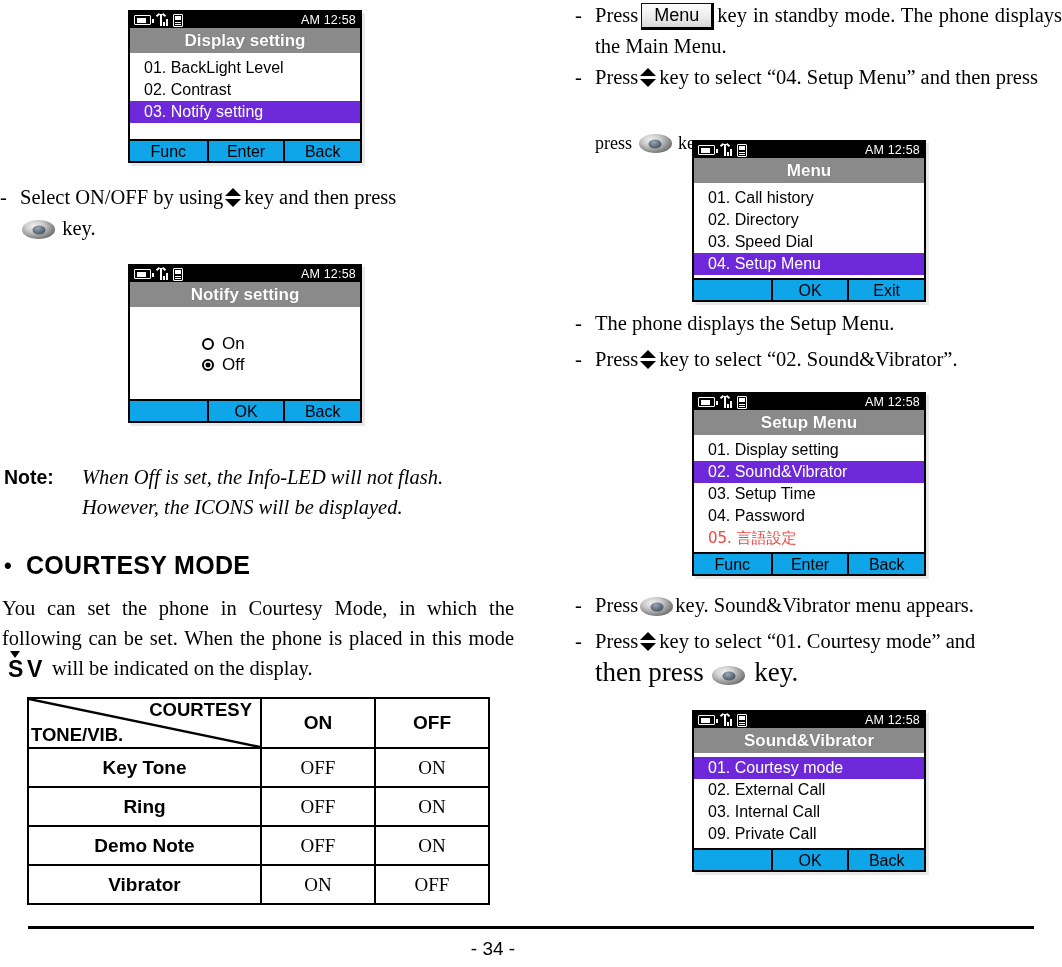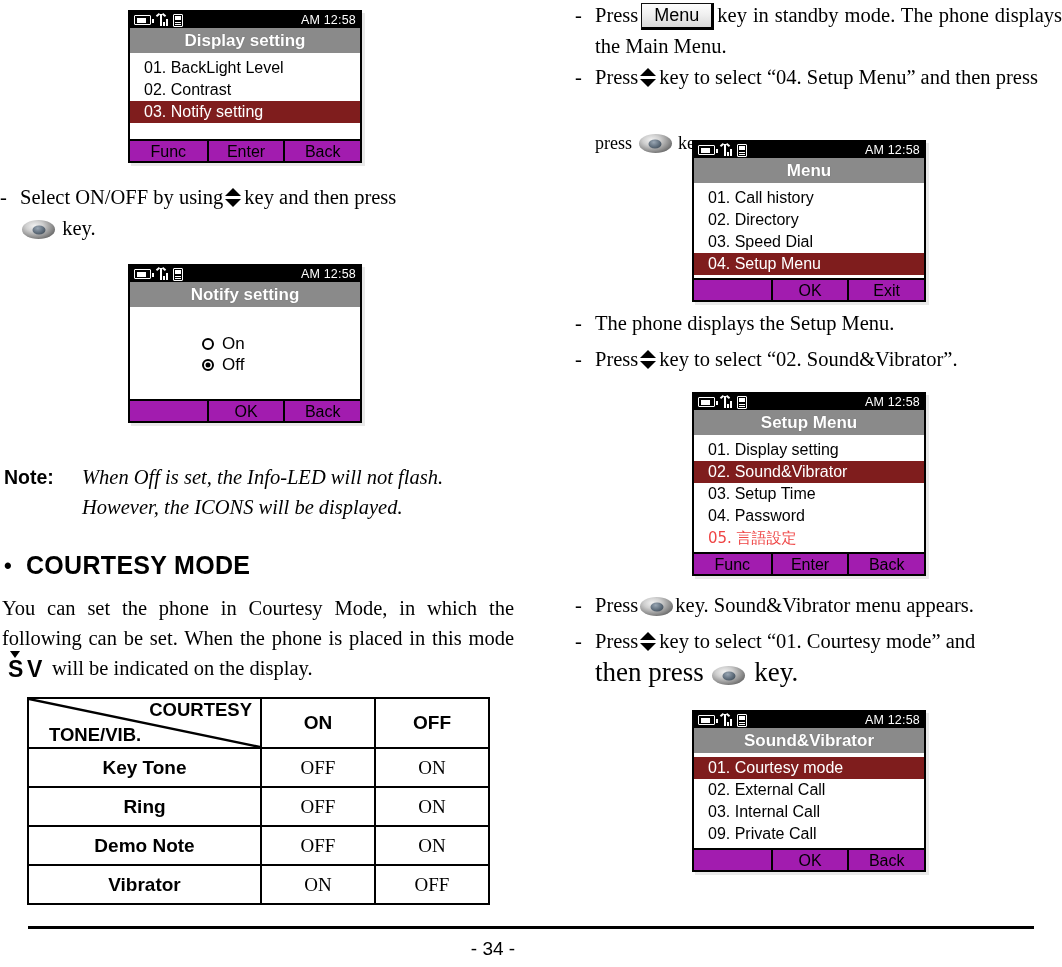"03. Notify setting" .lcd-item.sel { background: #7f1d1d -> #6d28d9 }
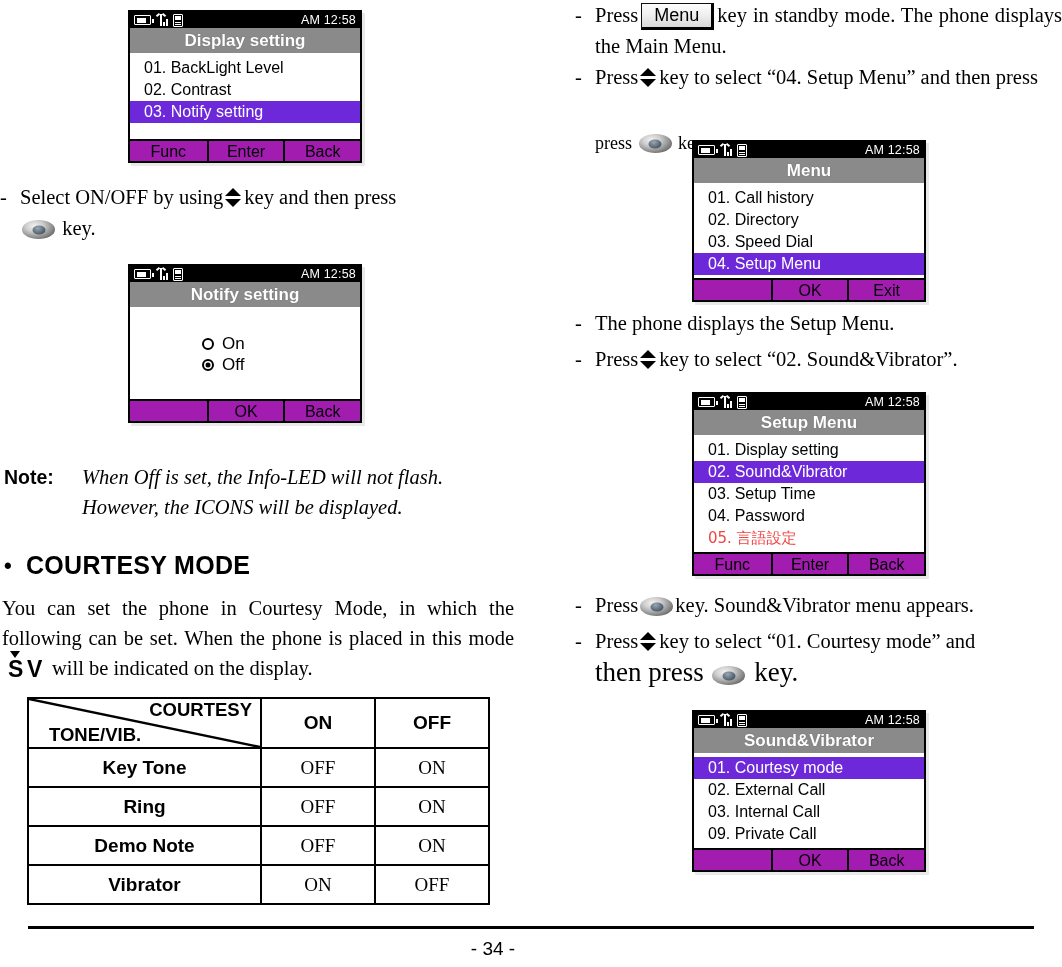"Func" .lcd-soft { background: #a21caf -> #0ea5e9 }
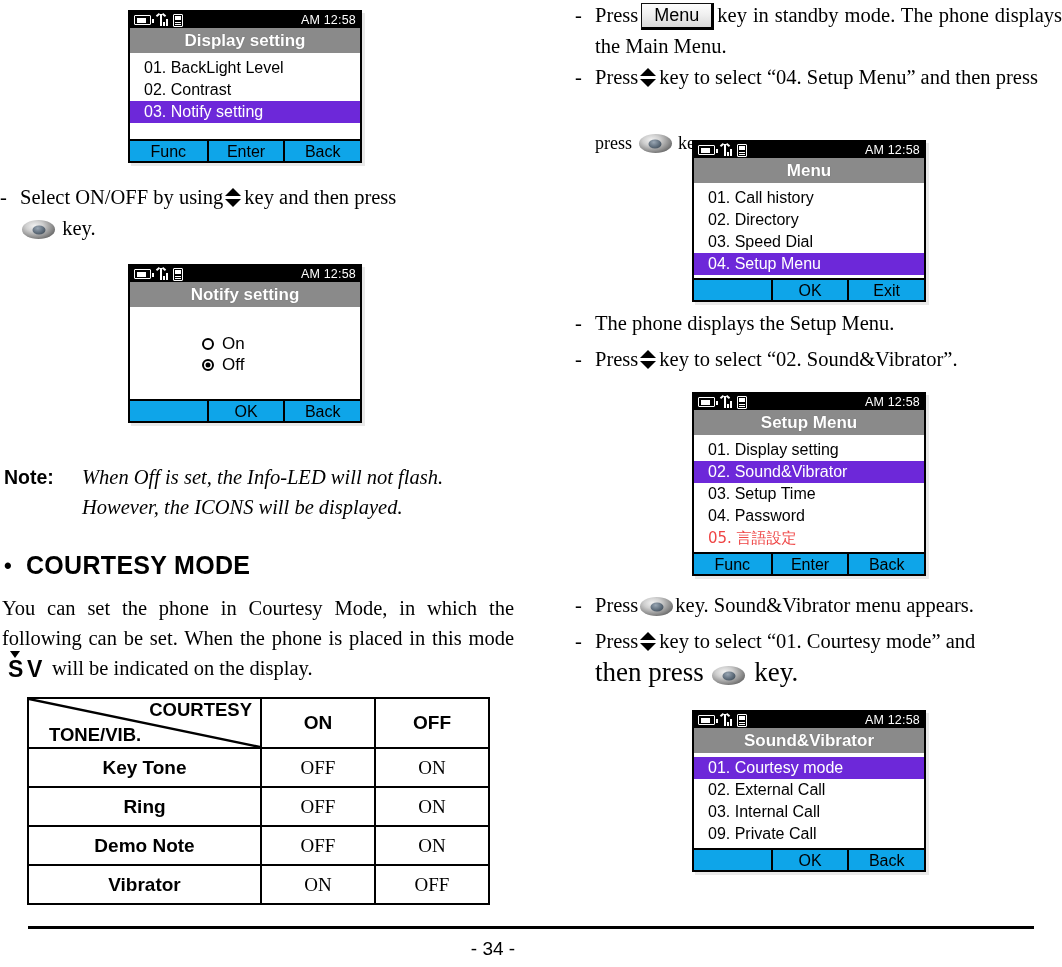"TONE/VIB." .cc-diag .botleft { left: 20px -> 2px }
